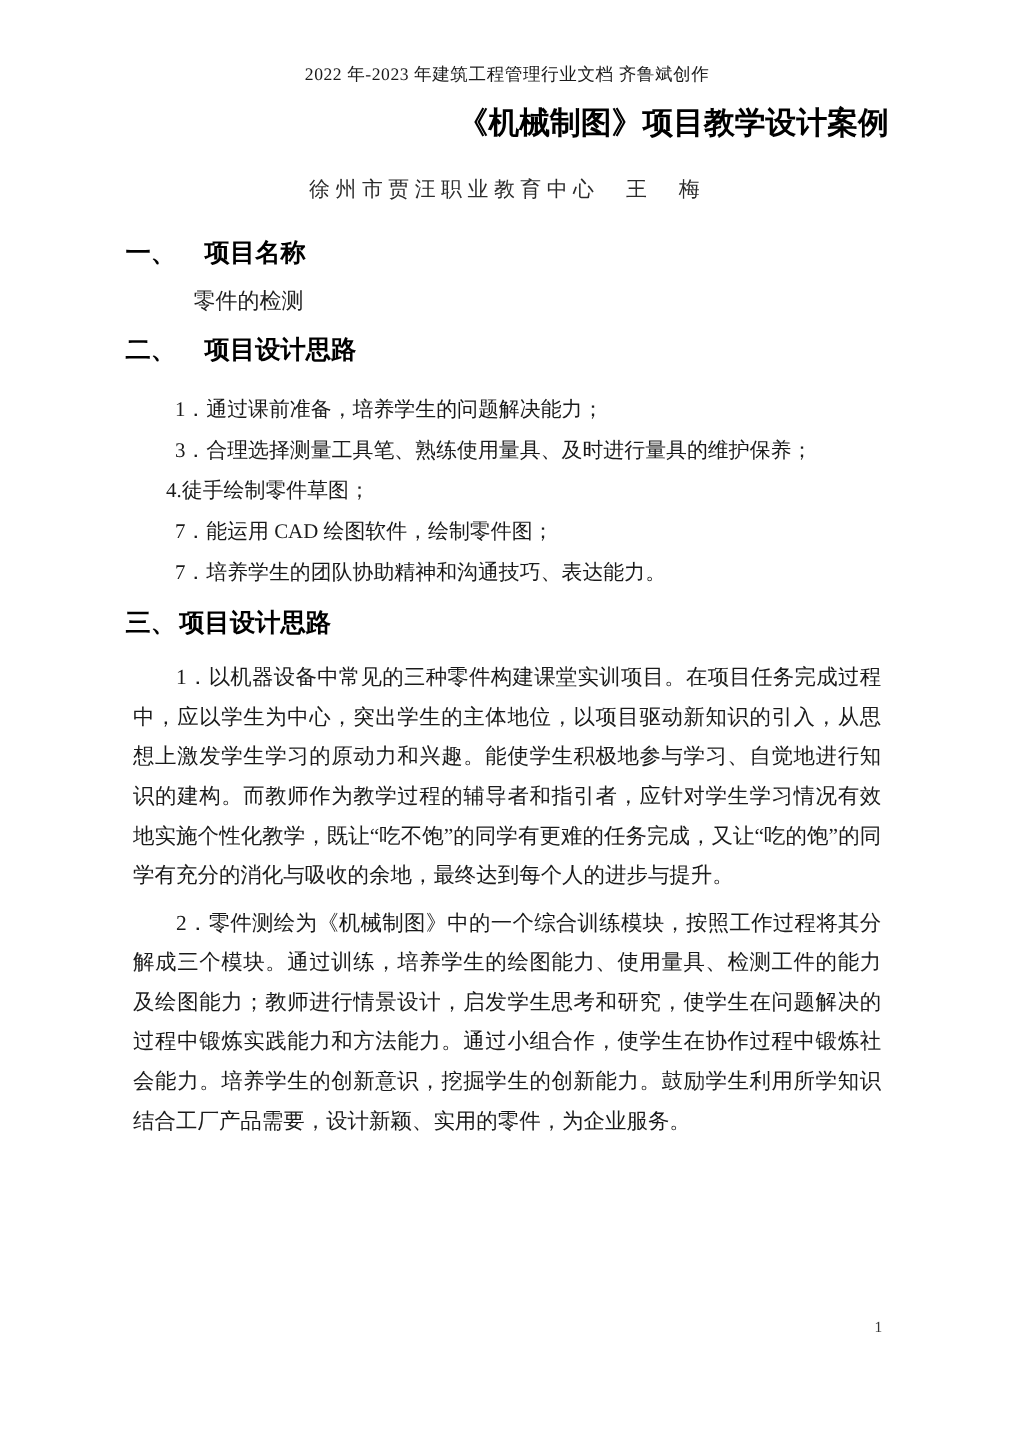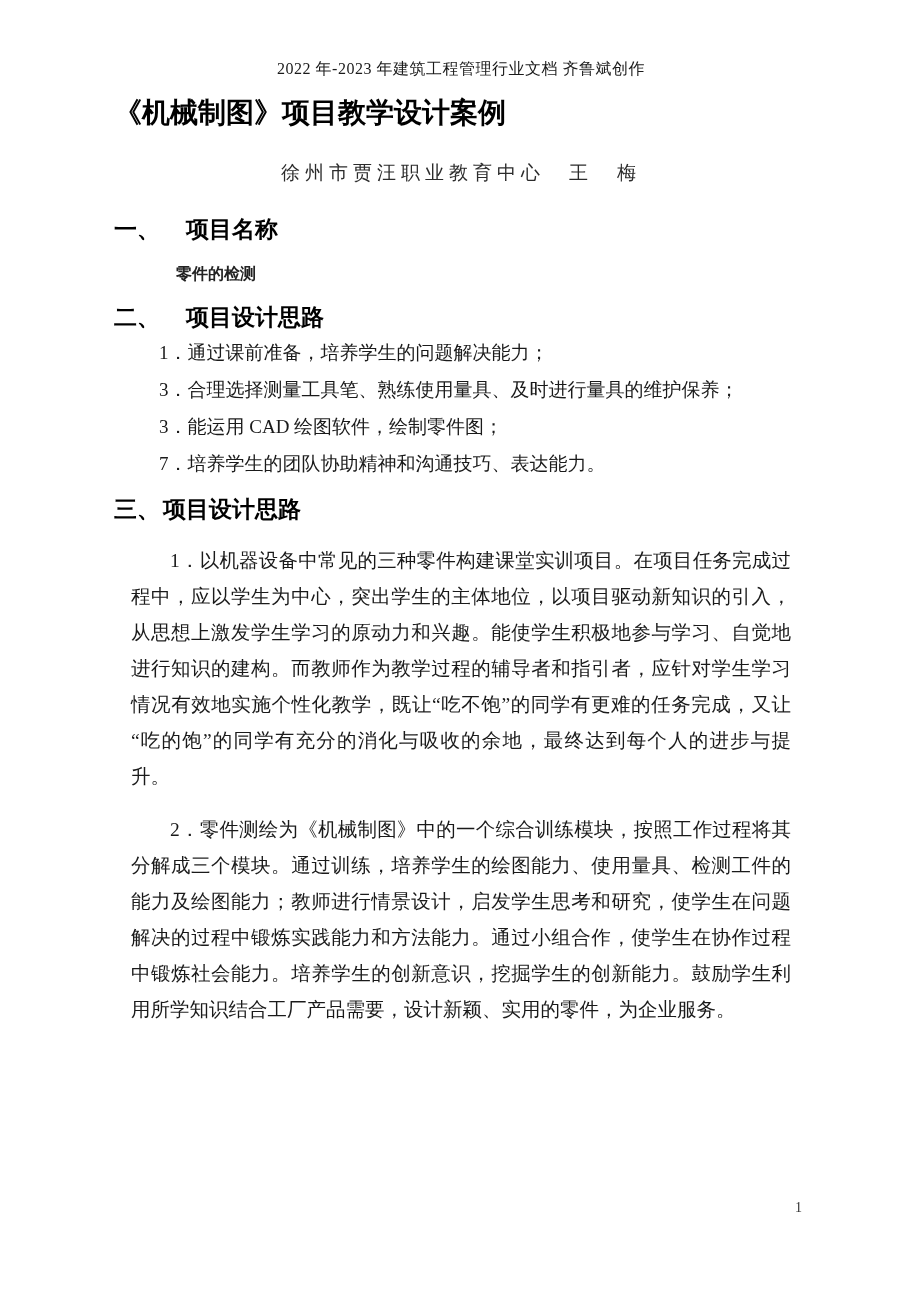"《机械制图》项目教学设计案例" .doc-title { text-align: left -> right }
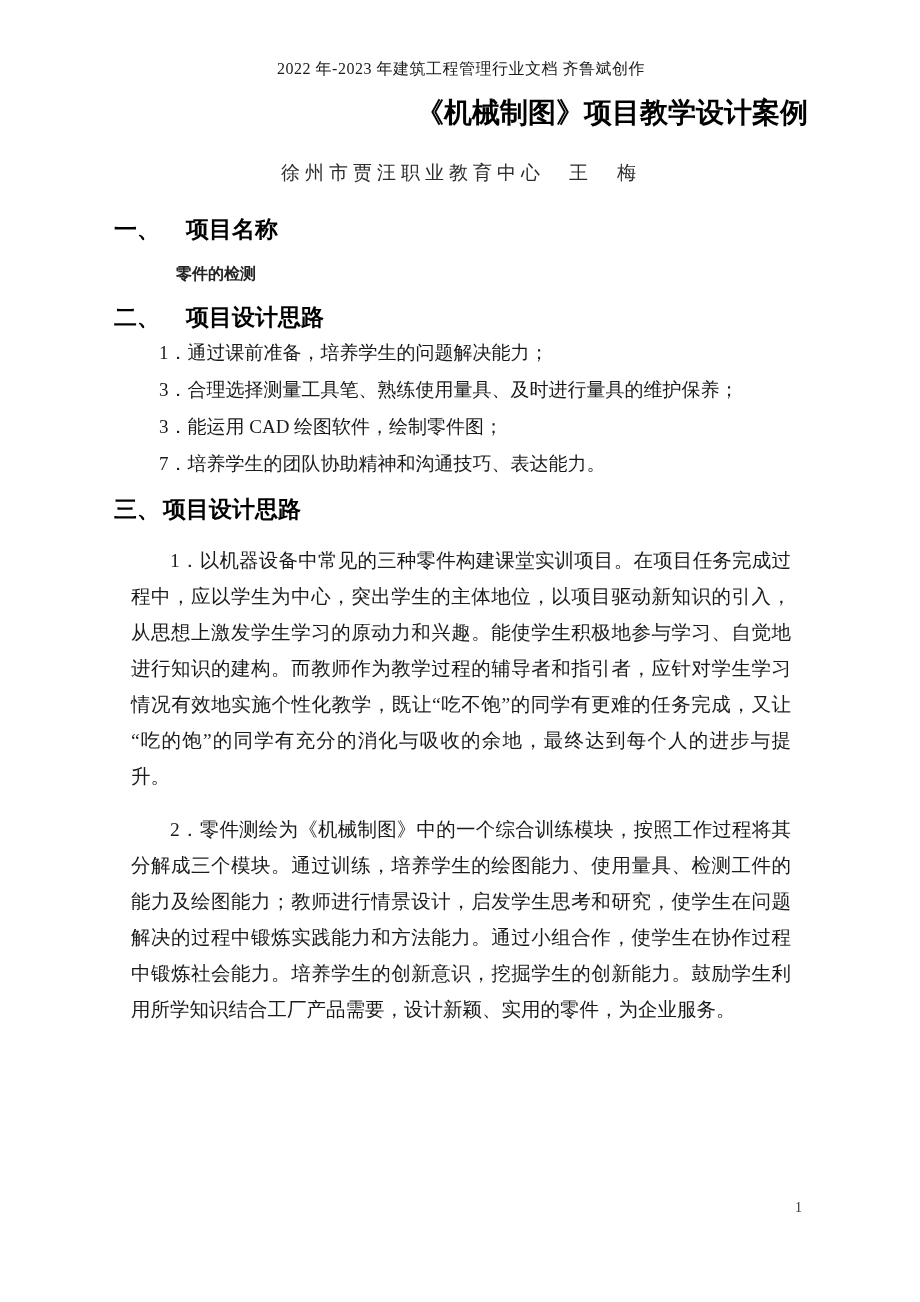"零件的检测" .sec1-body { font-size: 16px -> 20px; font-weight: bold -> none }
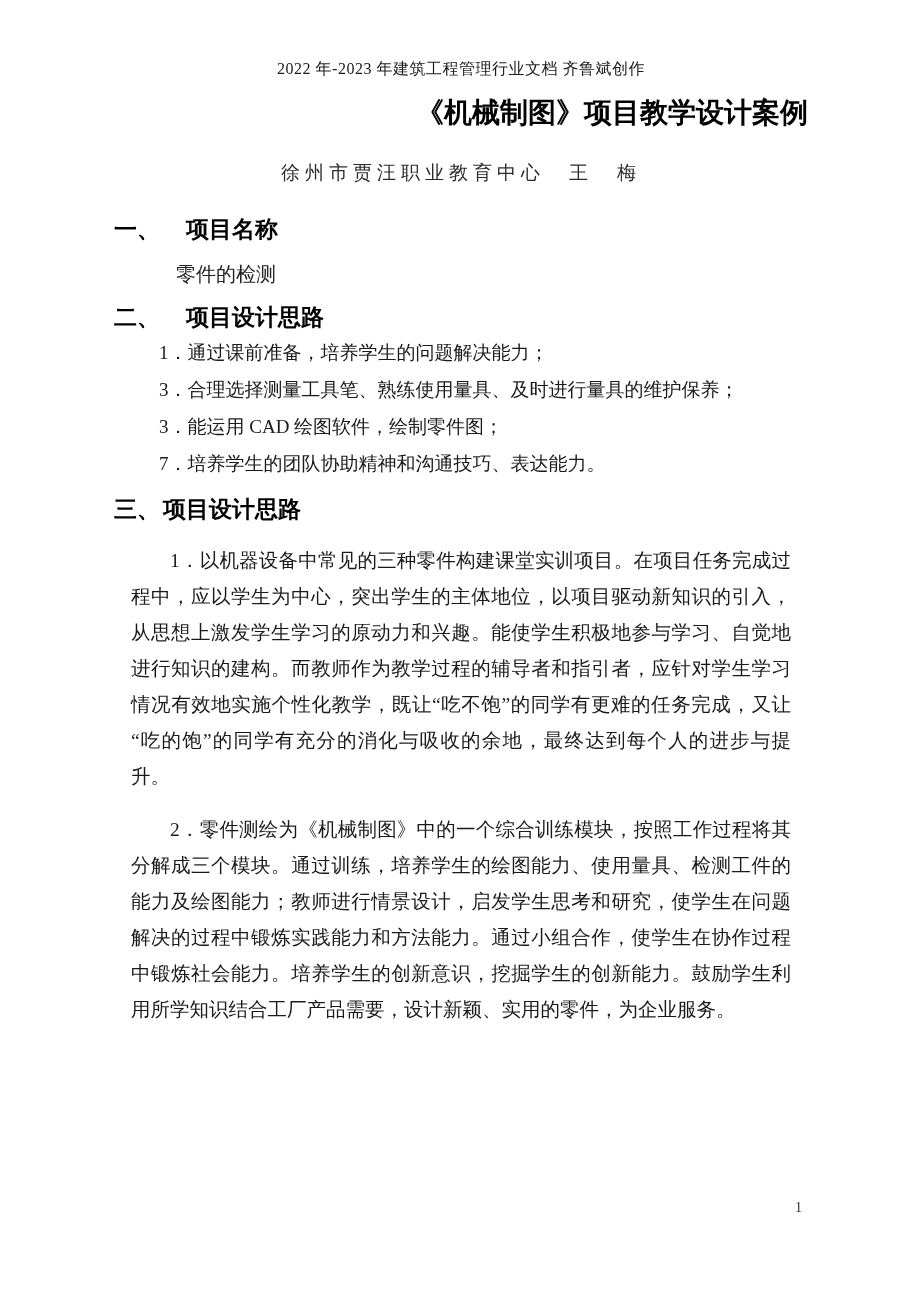"1．通过课前准备，培养学生的问题解决能力；" .goal-list { margin: 0 0 0 0 -> 20px 0 0 0 }
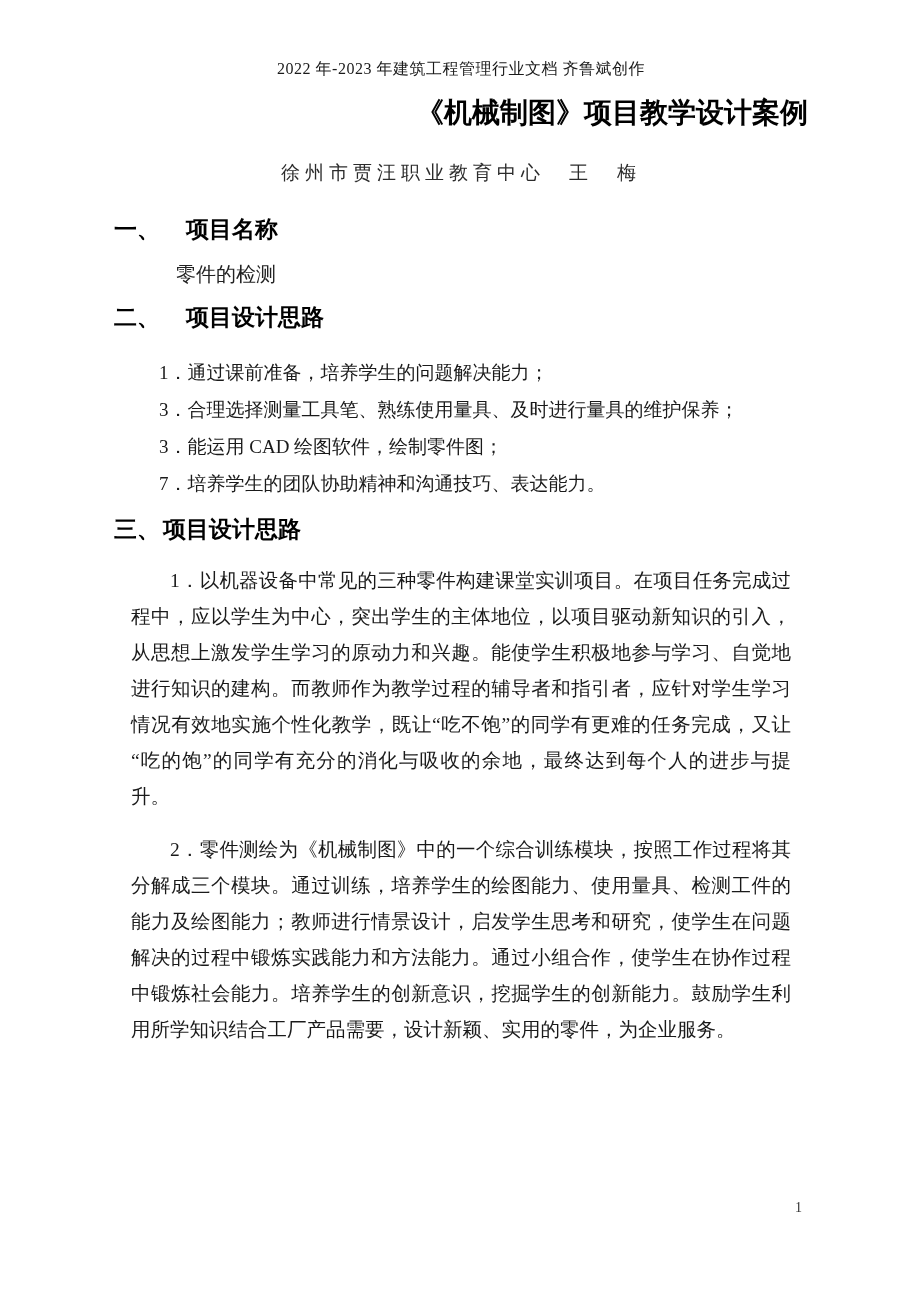"4.徒手绘制零件草图；" li.outdent { html: none -> <li>4.徒手绘制零件草图；</li> }
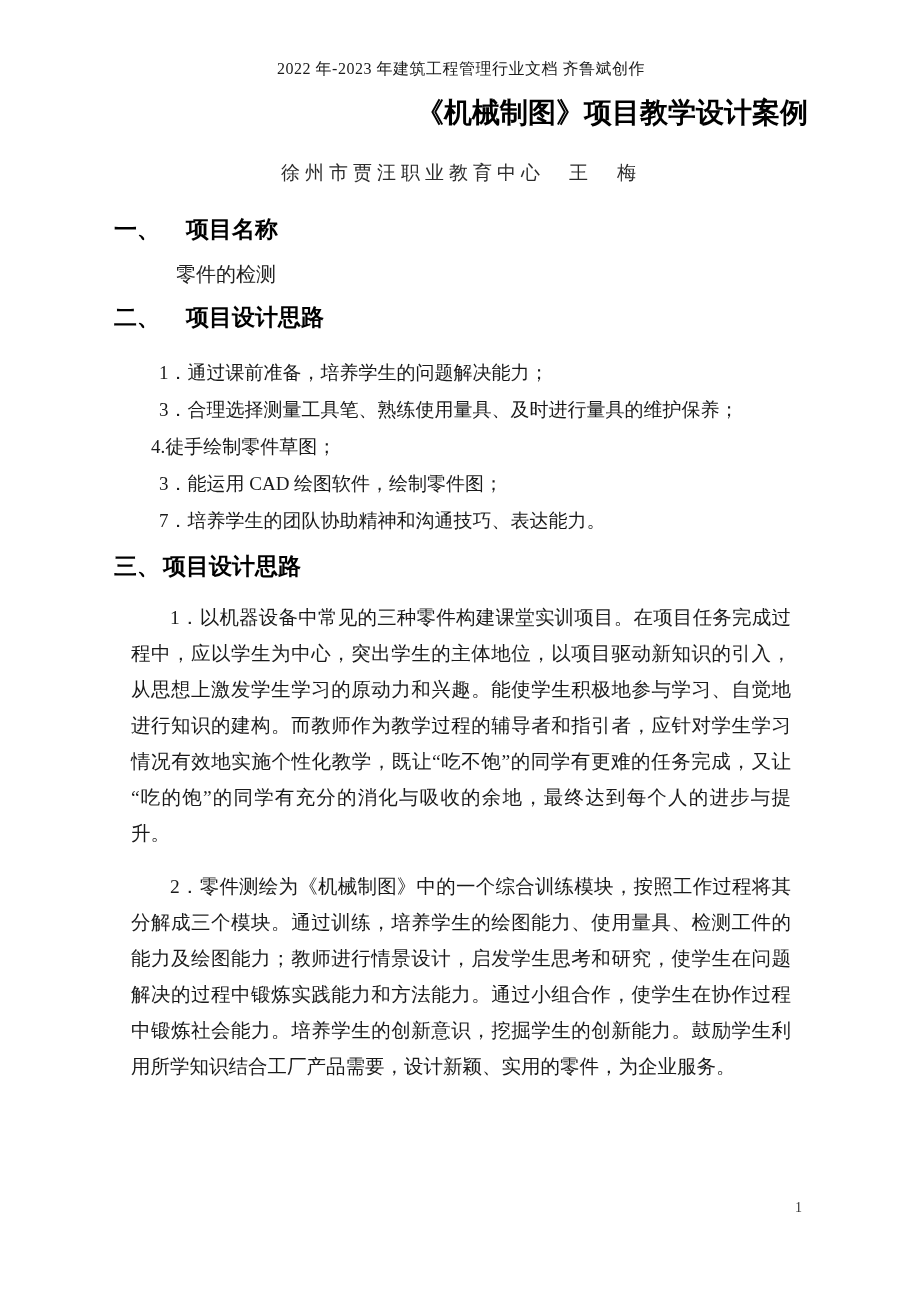"3．能运用 CAD 绘图软件，绘制零件图；" li { text: 3 -> 7 }
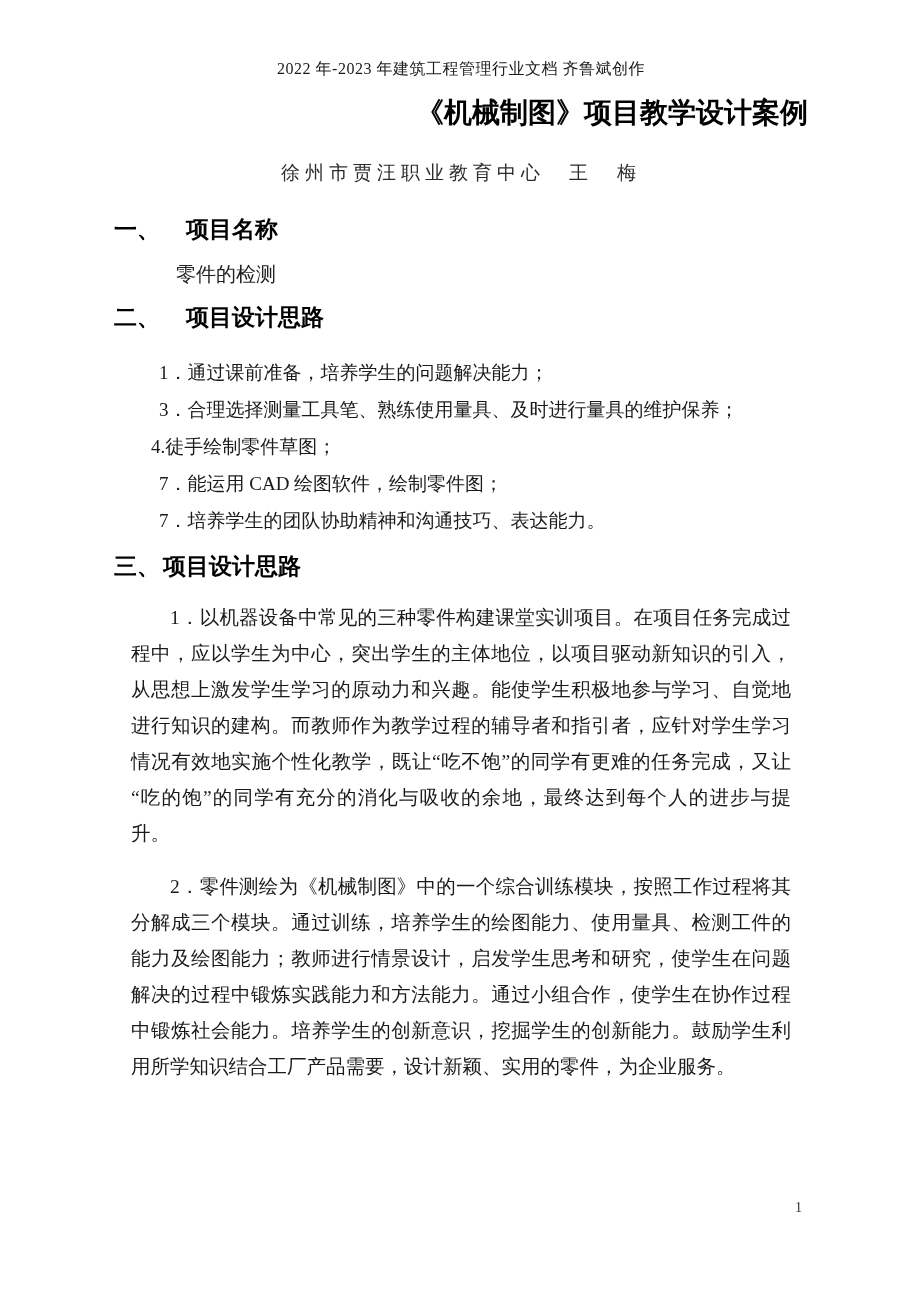"1．以机器设备中常见的三种零件构建课堂实训项目。在项目任务完成过程中，应以学生为" .para { margin: 17px -> 7px }
